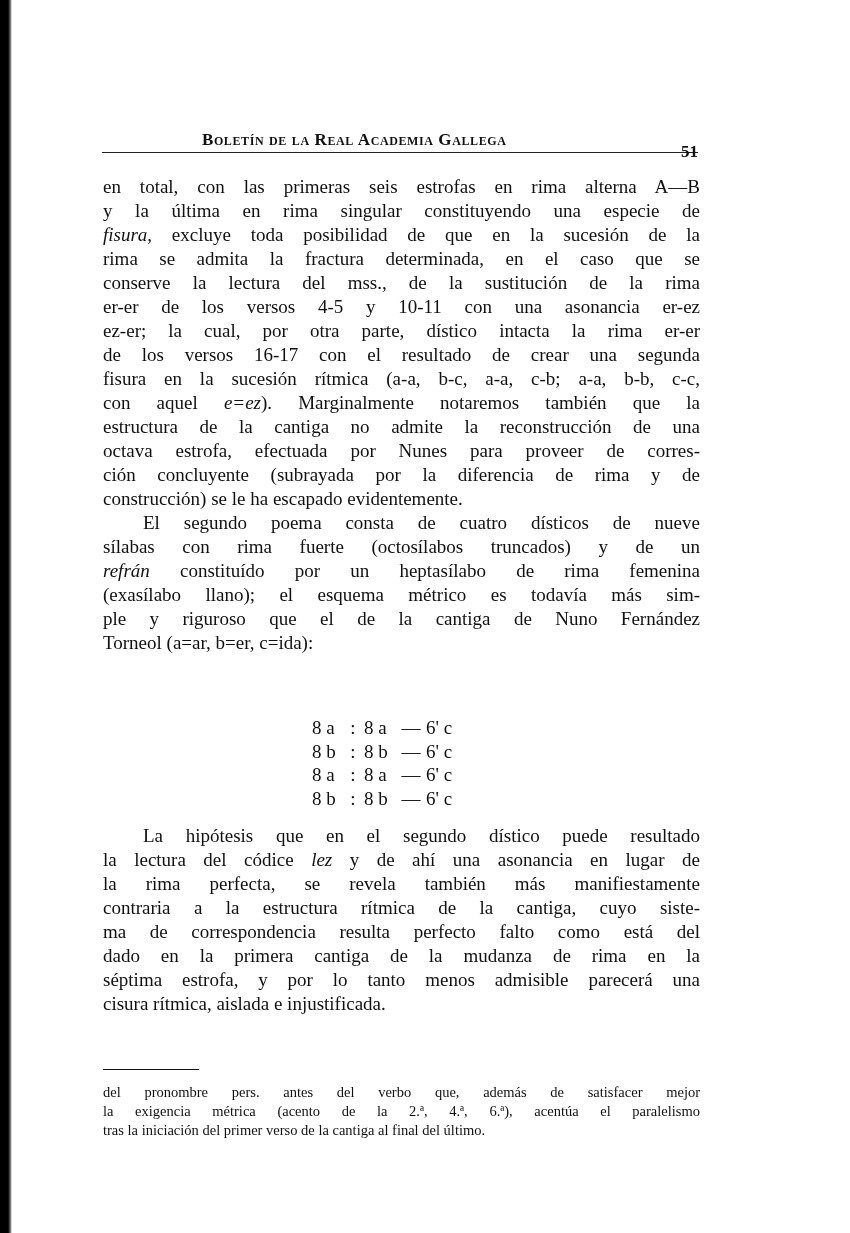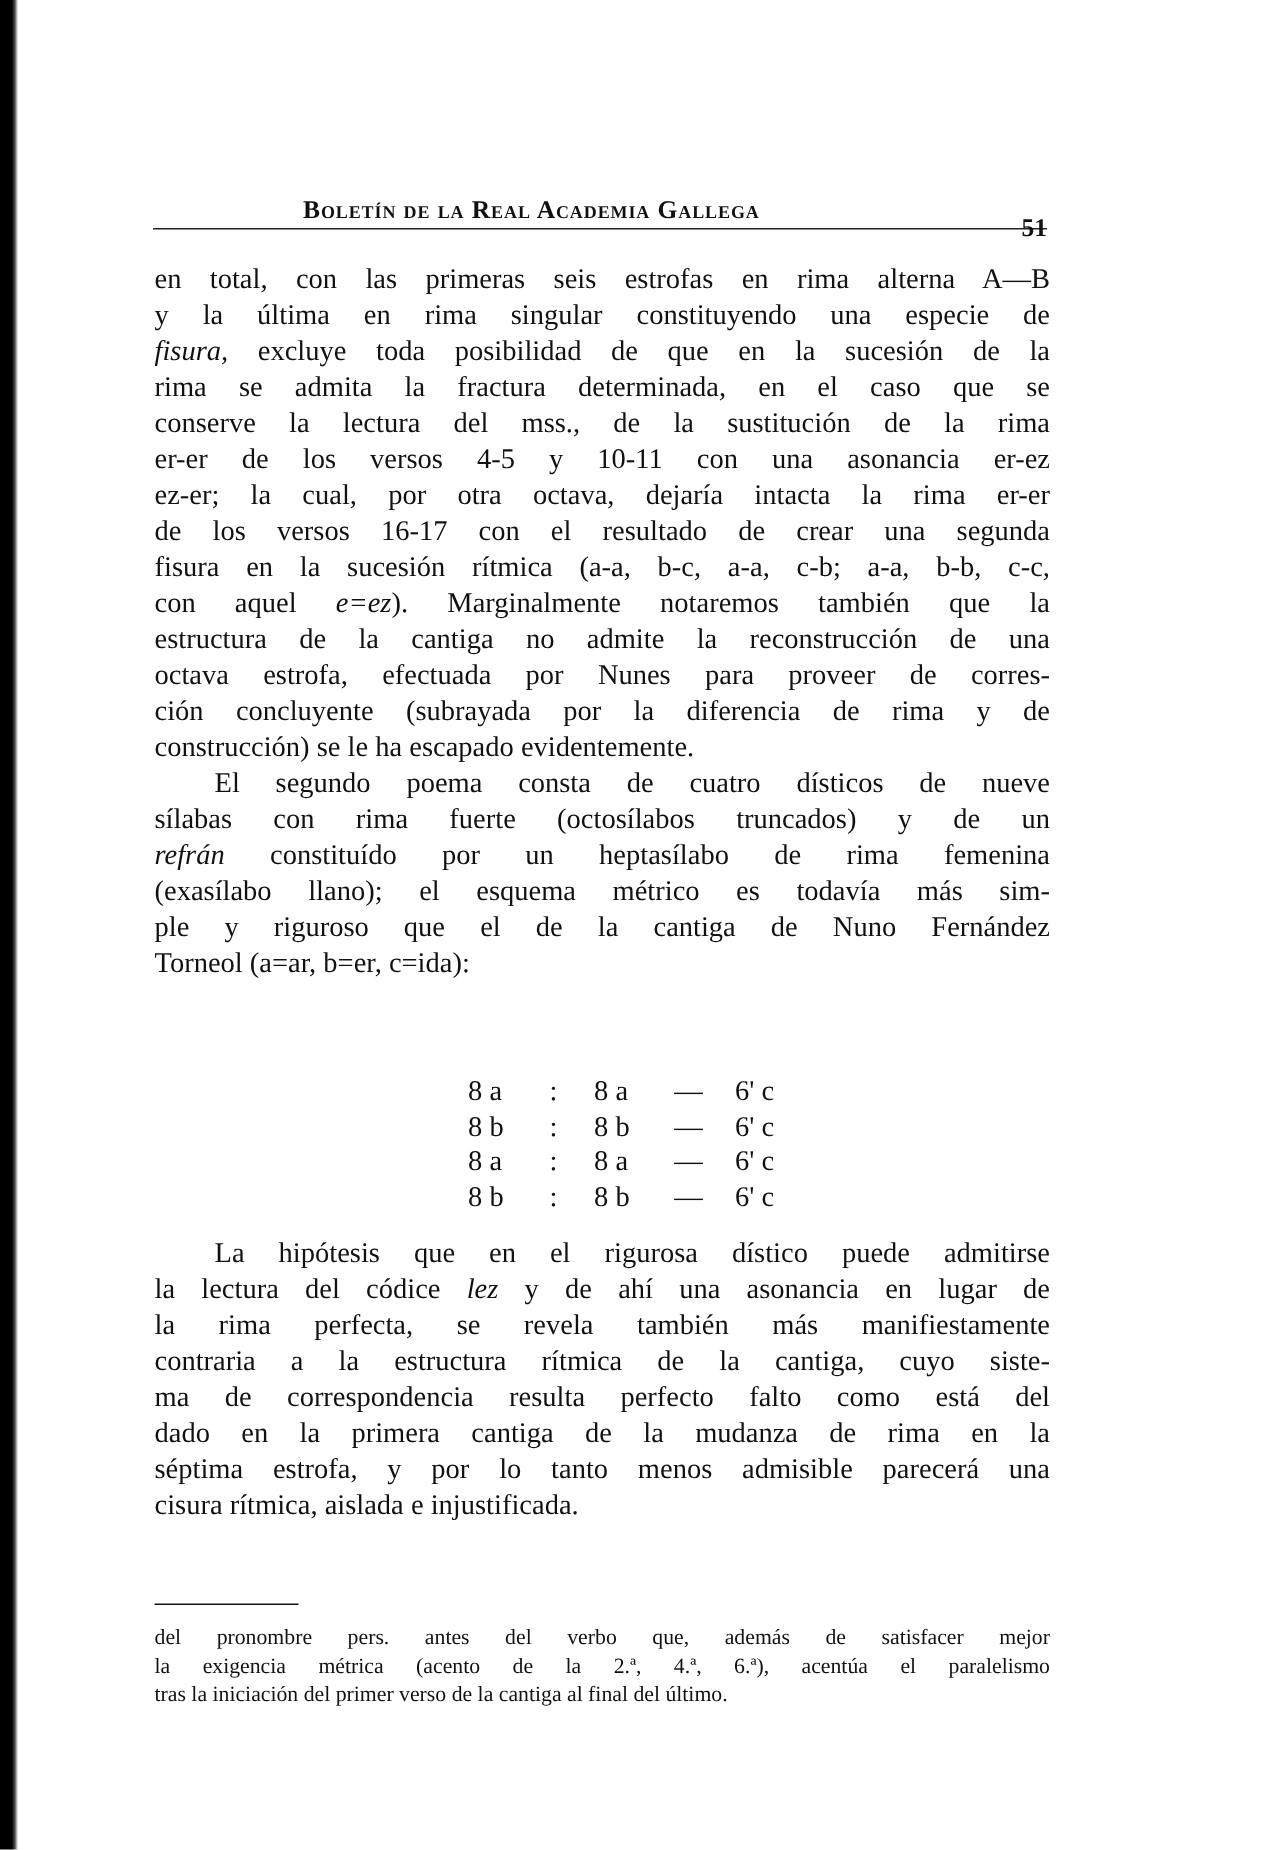"ez-er; la cual, por otra" span.line { text: octava, dejaría -> parte, dístico }
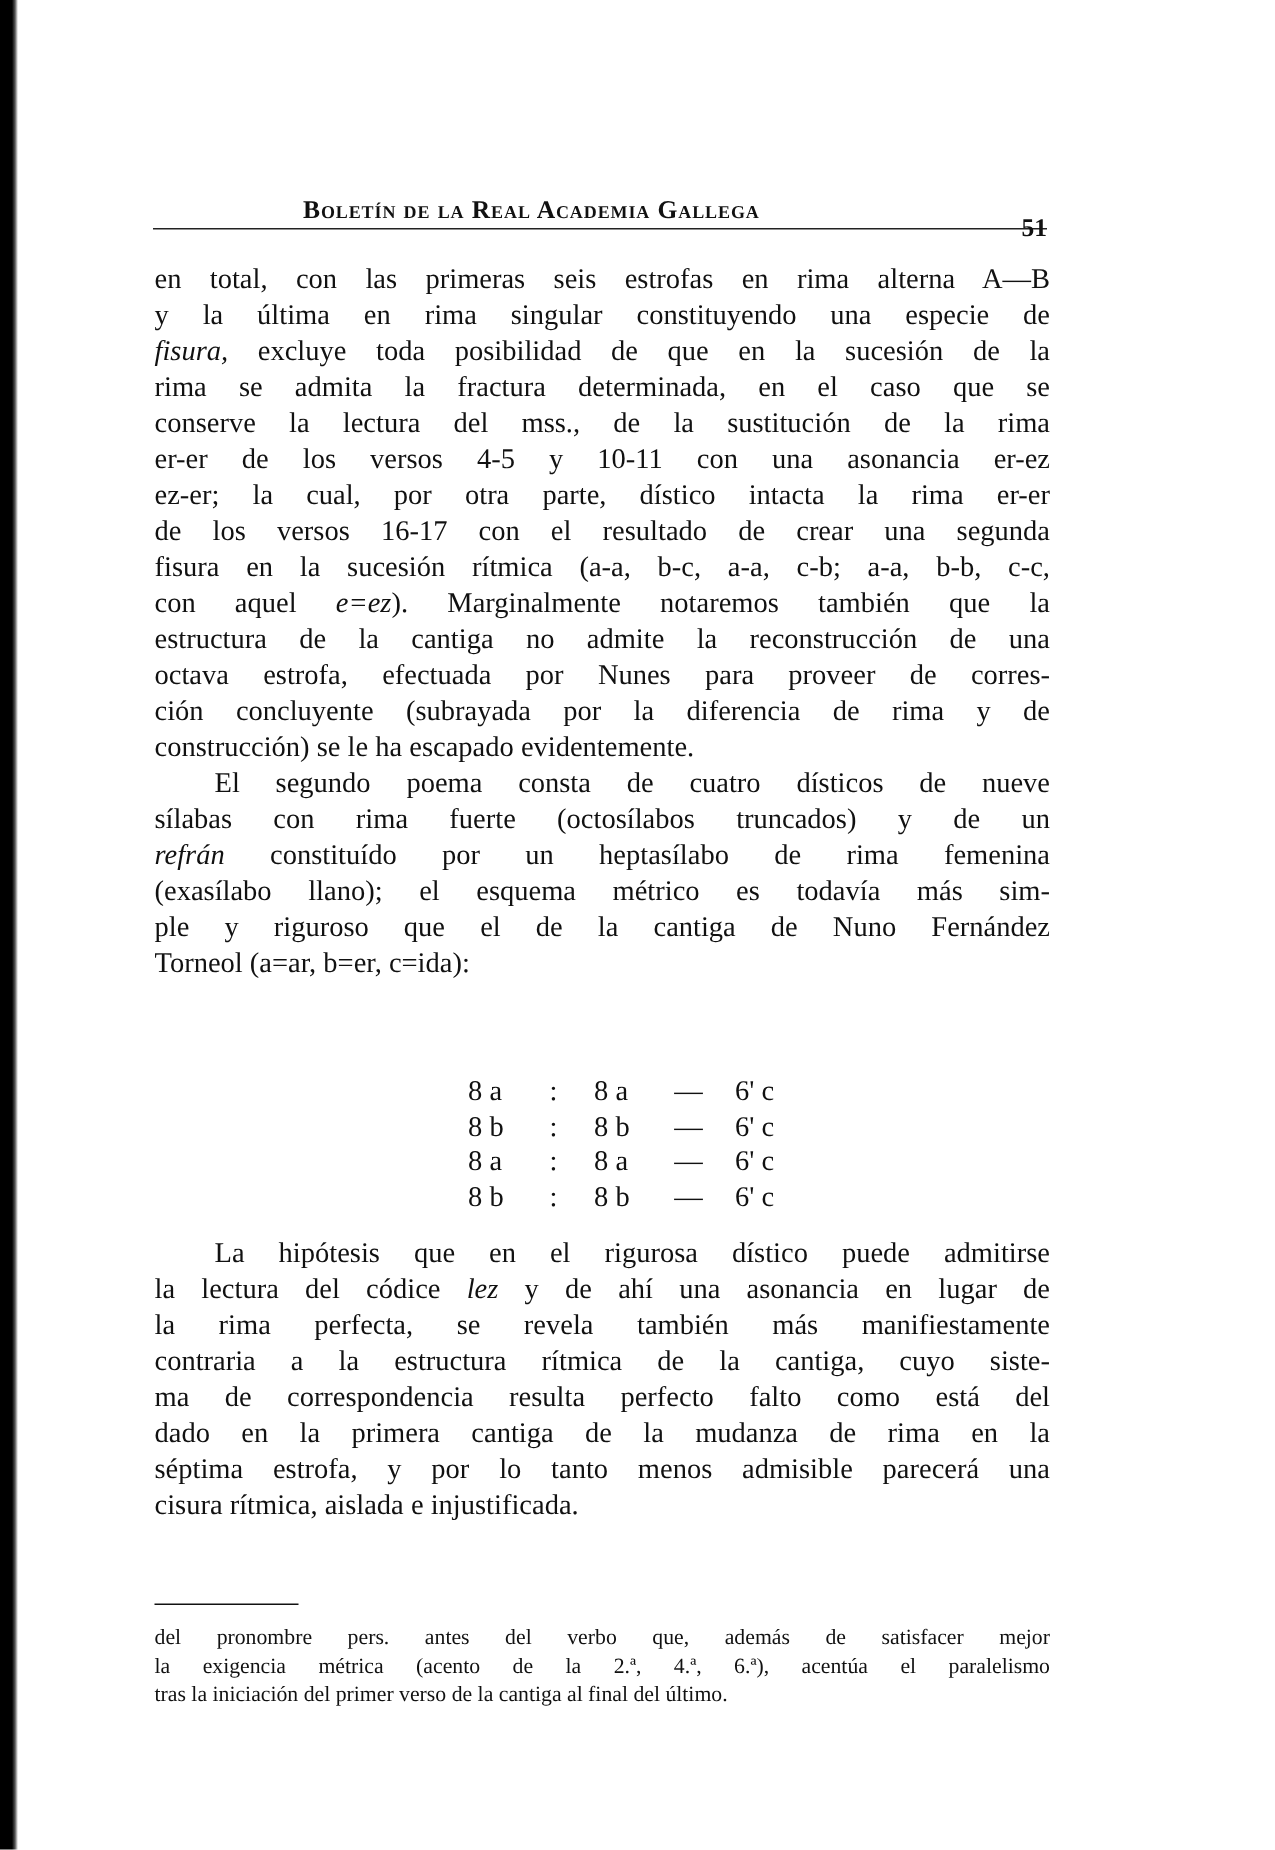"8 a" .scheme-row { gap: 16px -> 0 }
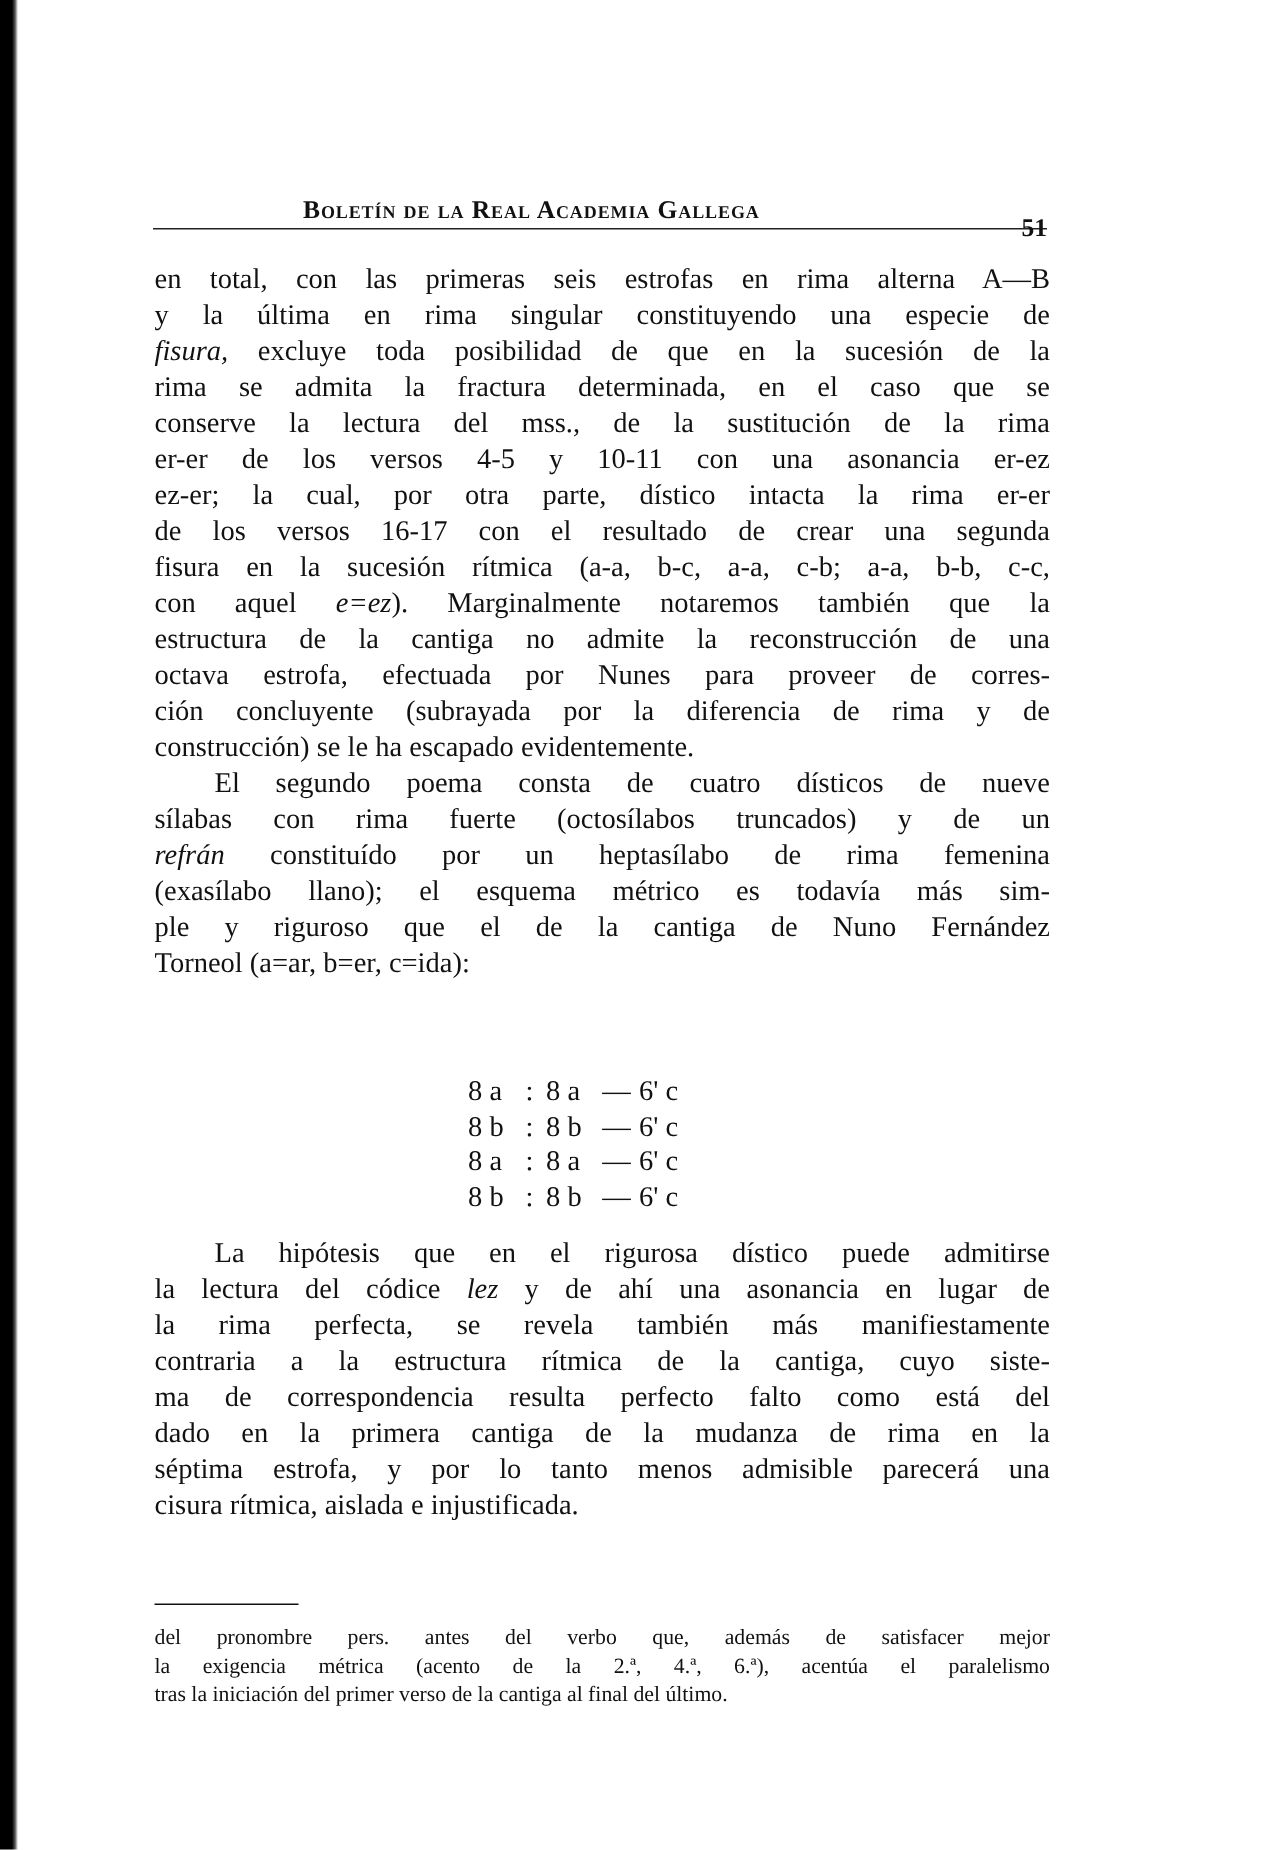"La hipótesis que en el" span.line { text: rigurosa dístico puede admitirse -> segundo dístico puede resultado }
